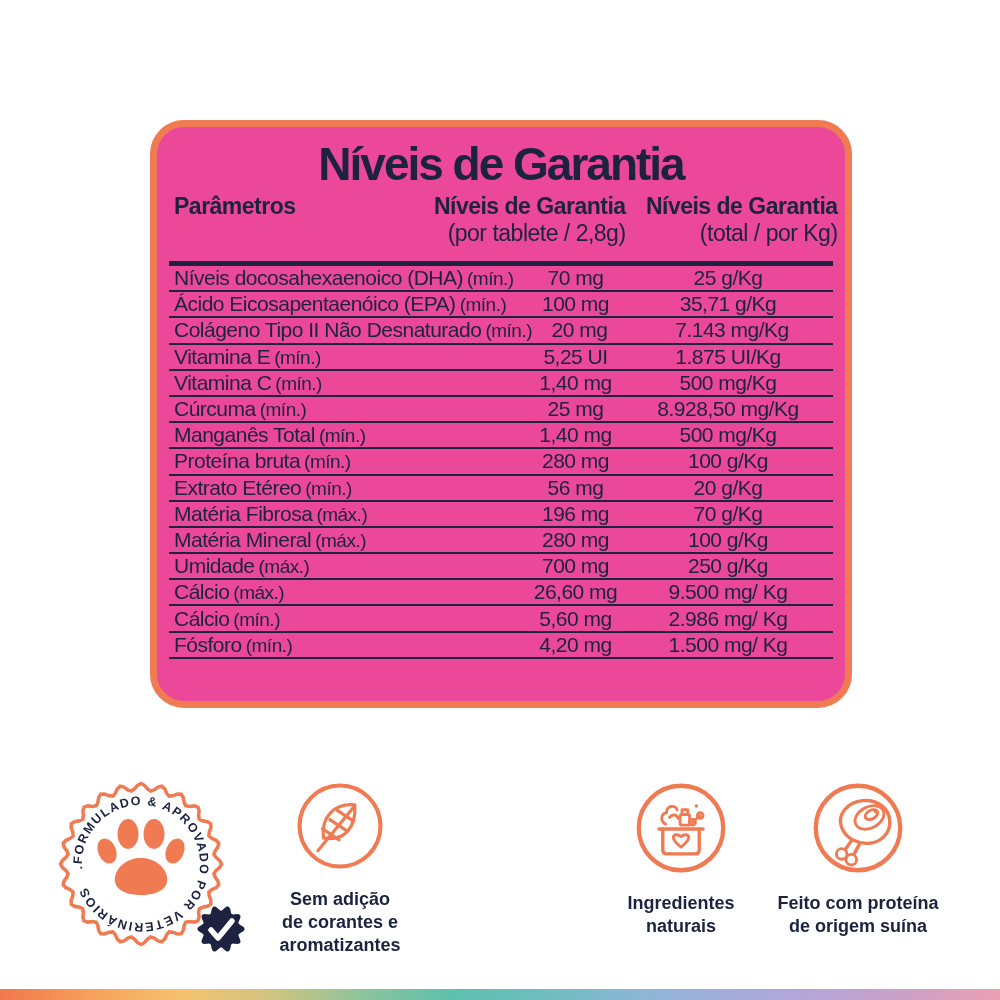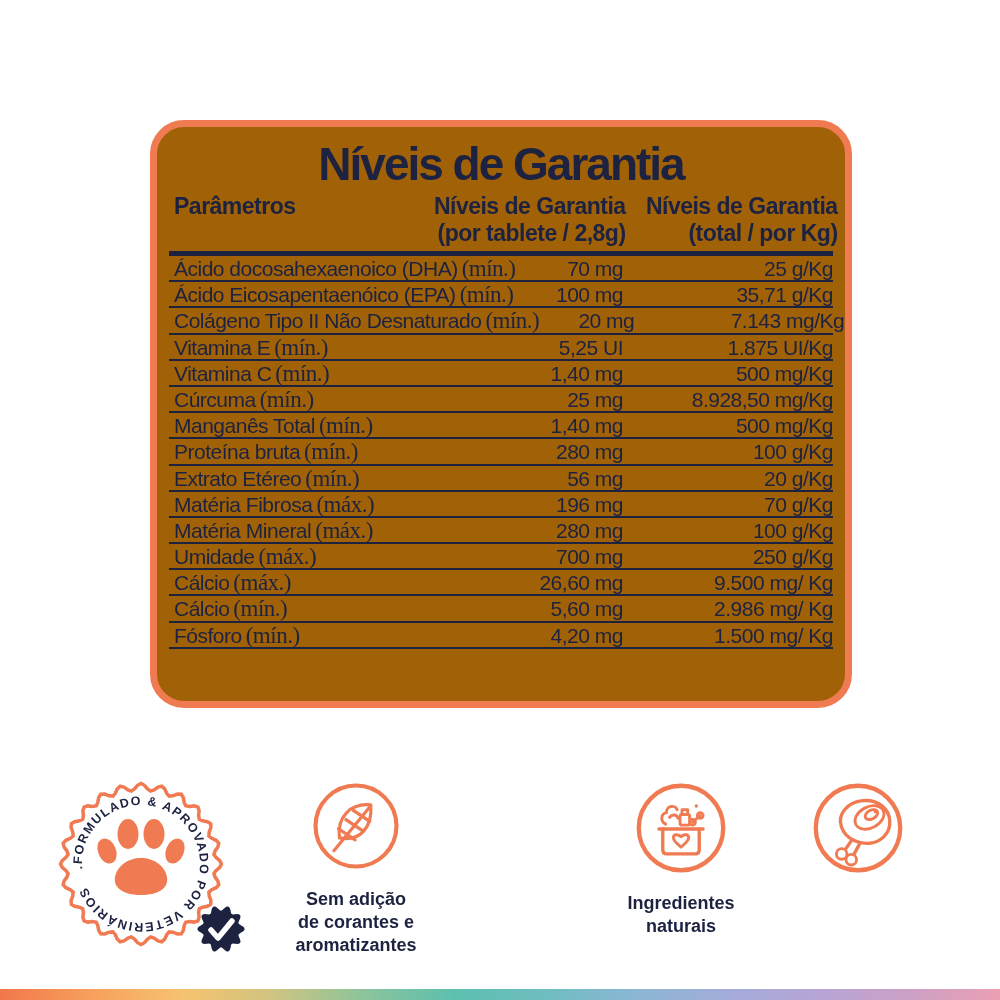"Níveis de Garantia" .panel { background: #a16207 -> #ec4899 }
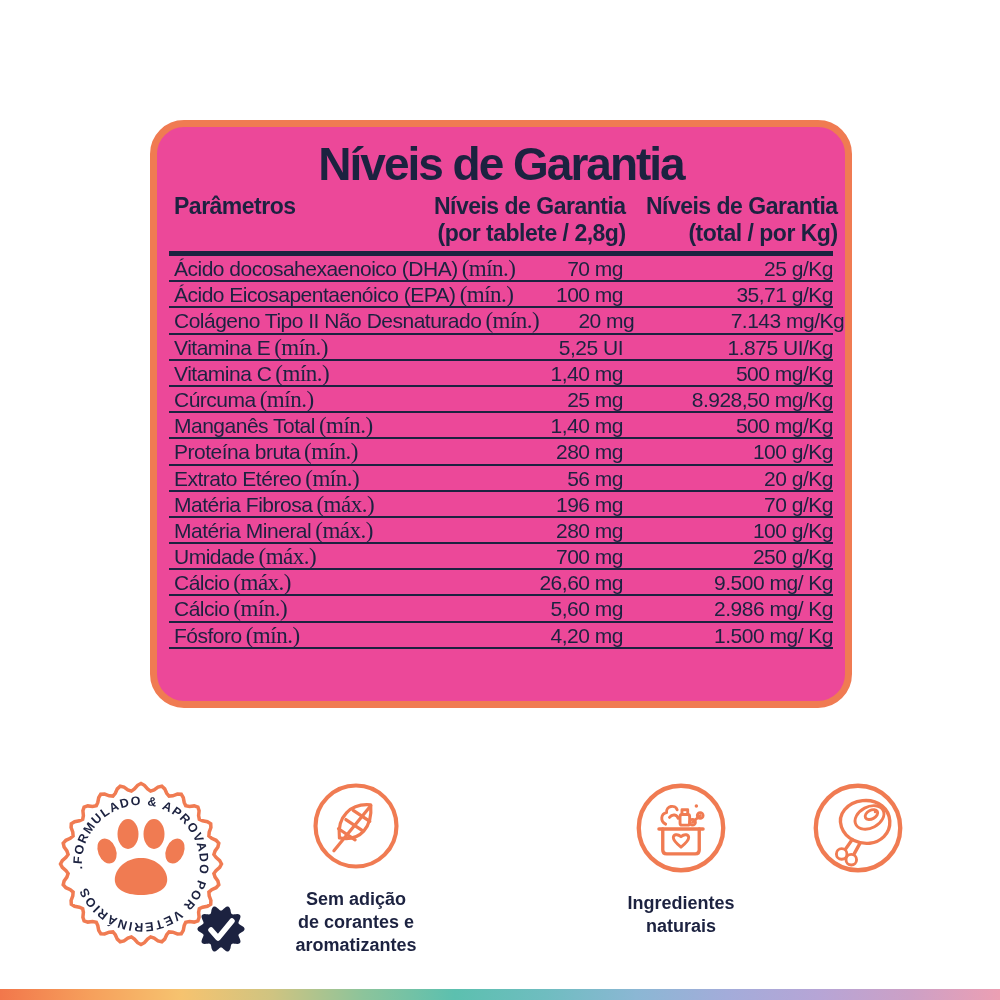"Parâmetros" .t-head { padding-bottom: 5px -> 15px }
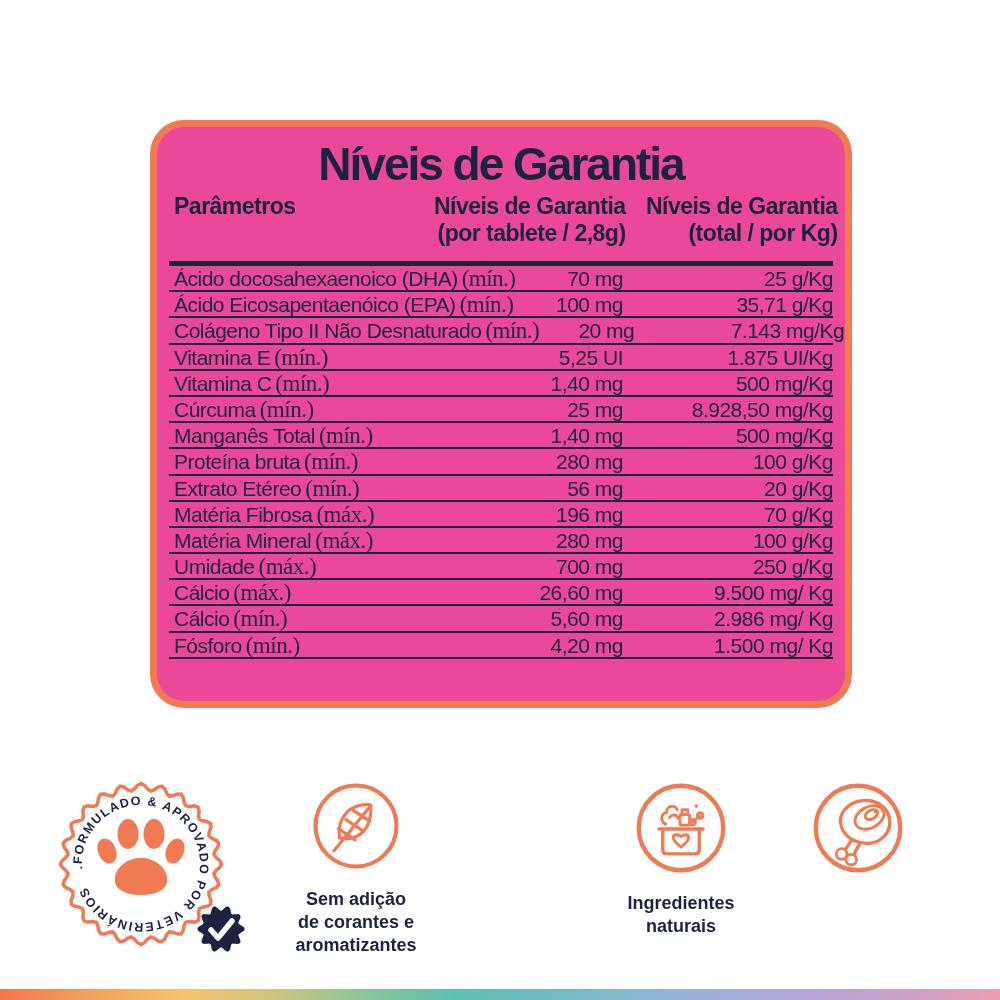"(por tablete / 2,8g)" .t-head .hs { font-weight: bold -> normal }
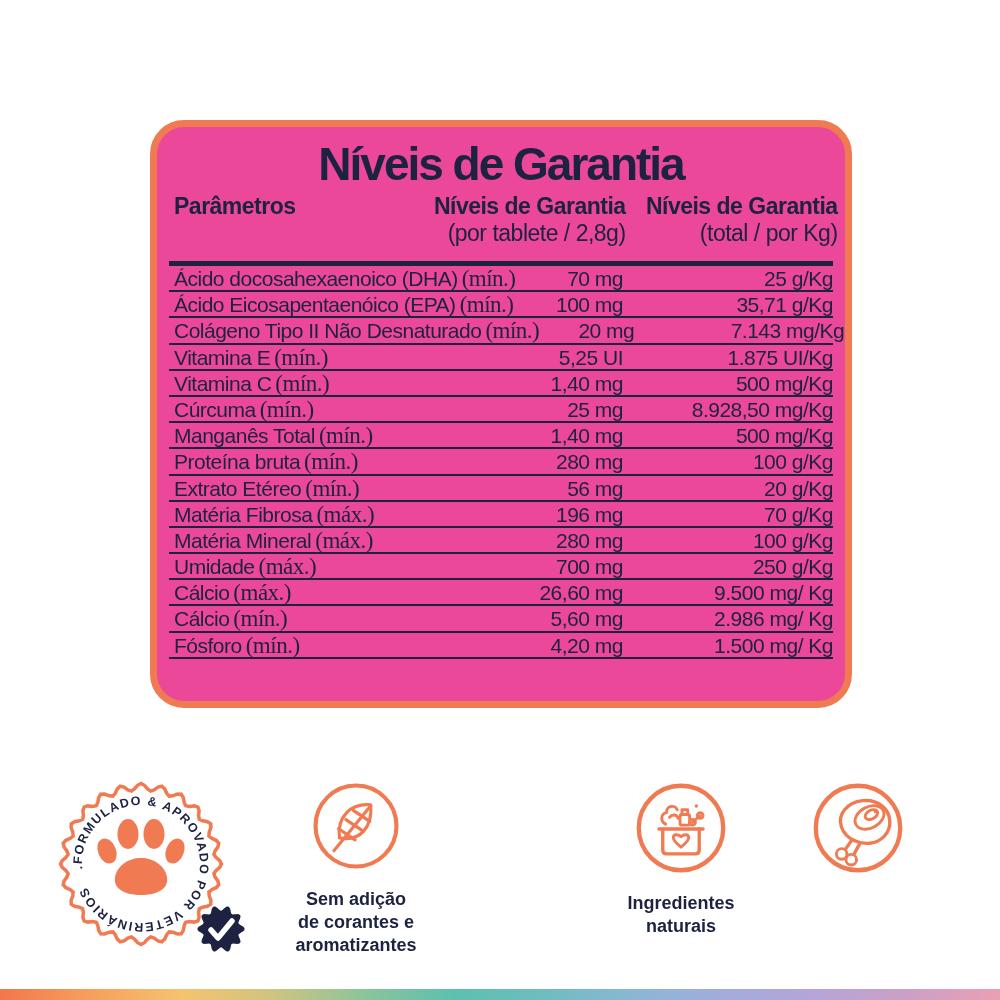"Ácido docosahexaenoico (DHA)" span.p-name { text: Ácido -> Níveis }
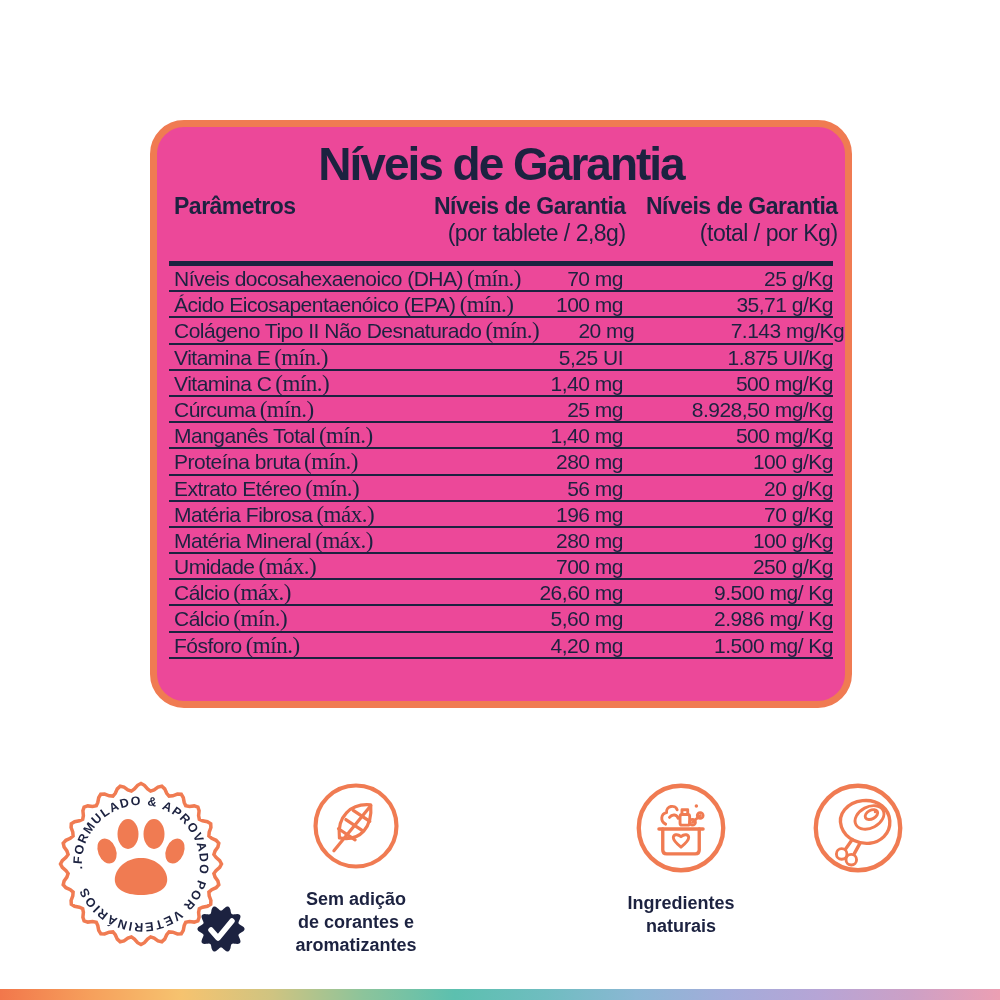"(mín.)" .t-row .qual { font-family: Liberation Serif, serif -> none; font-size: 23px -> 19px }
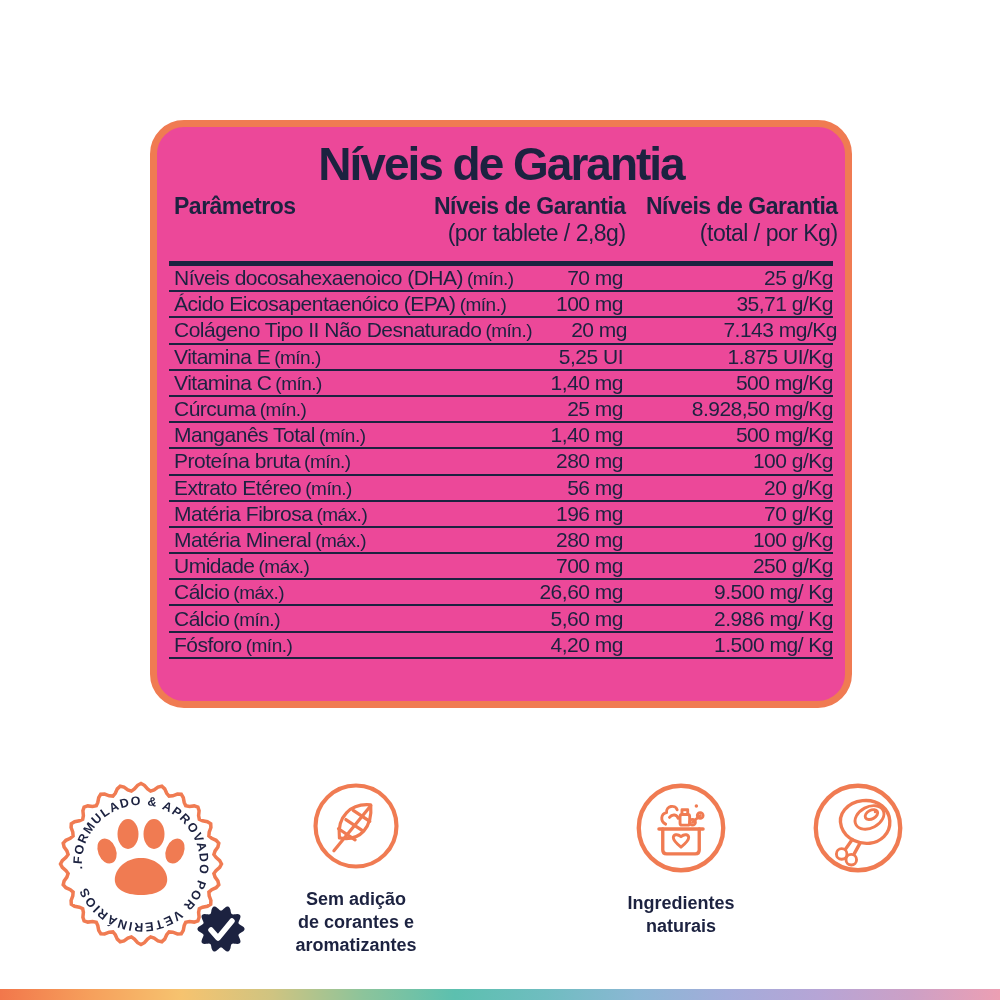"70 mg" .t-row .c2,.t-row .c3 { text-align: right -> center }
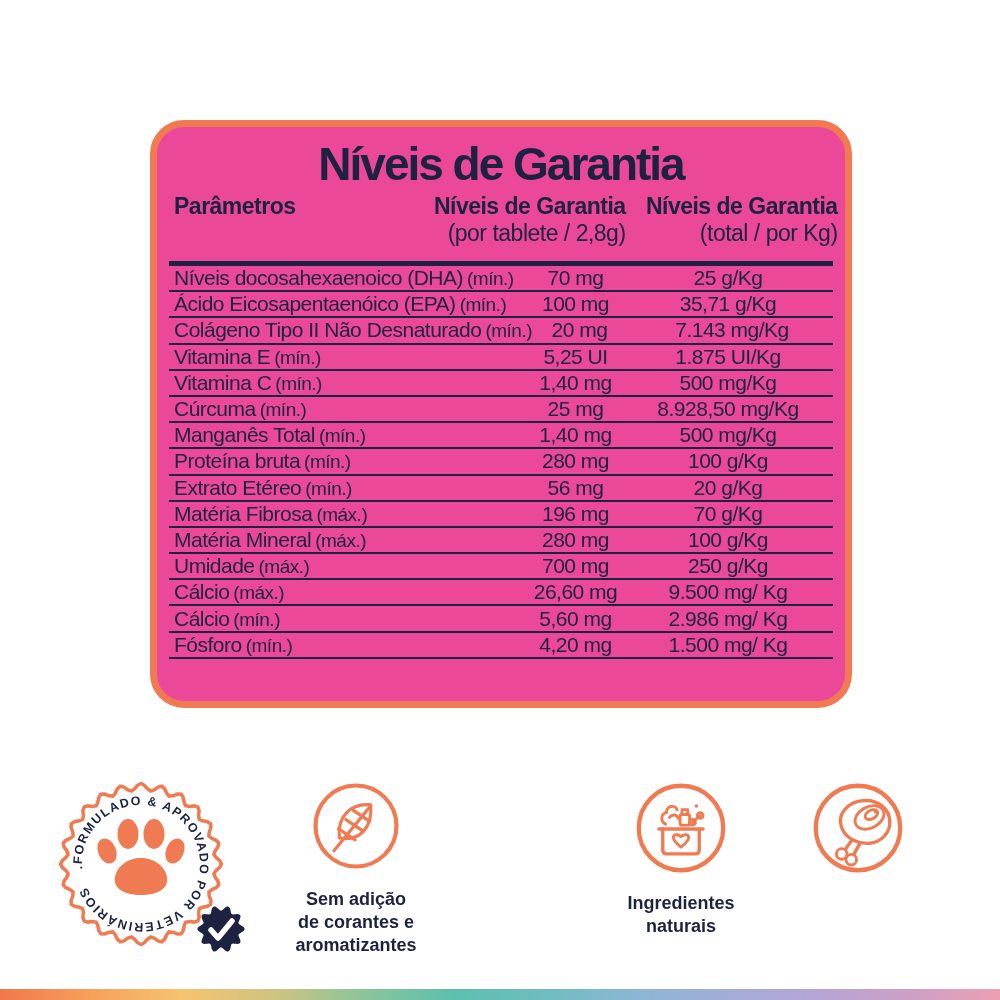"Sem adição" #feature-1 { left: 264px -> 248px }
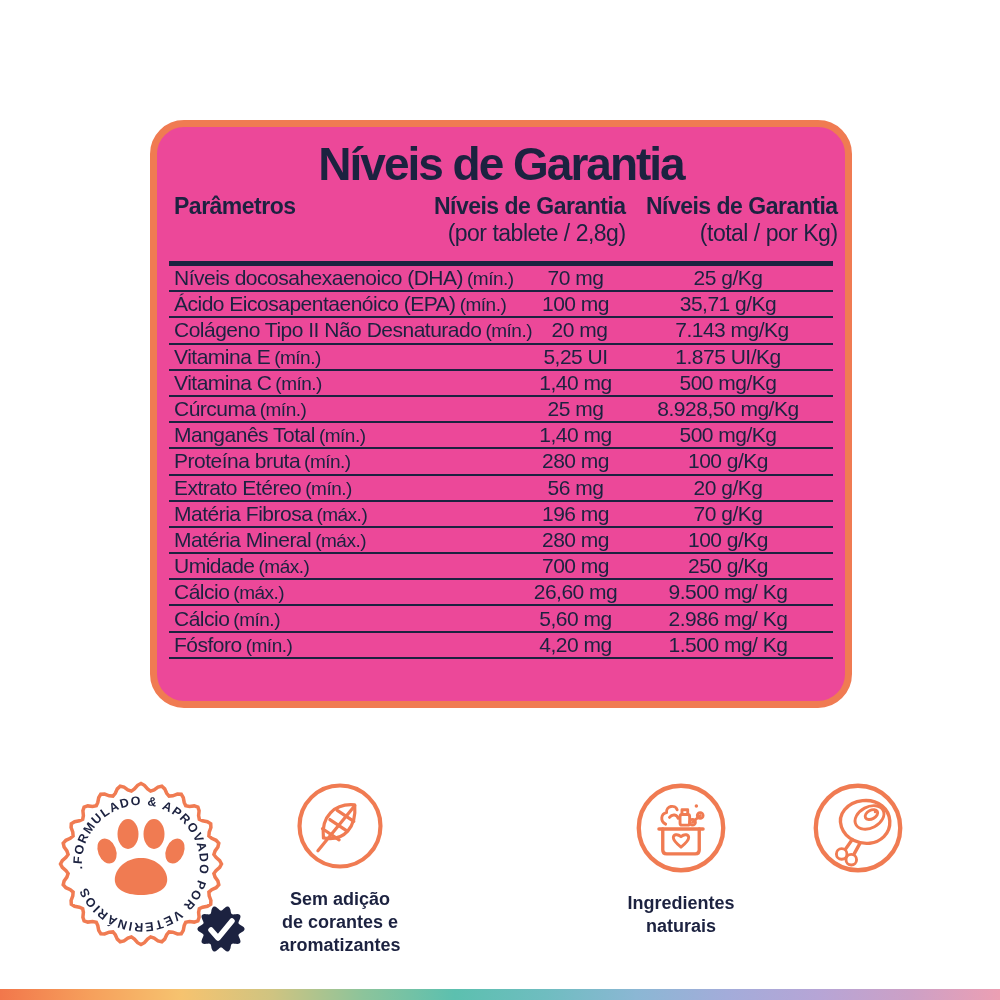"Feito com proteína" div.caption { html: none -> <div>Feito com proteína de origem suína</div> }
